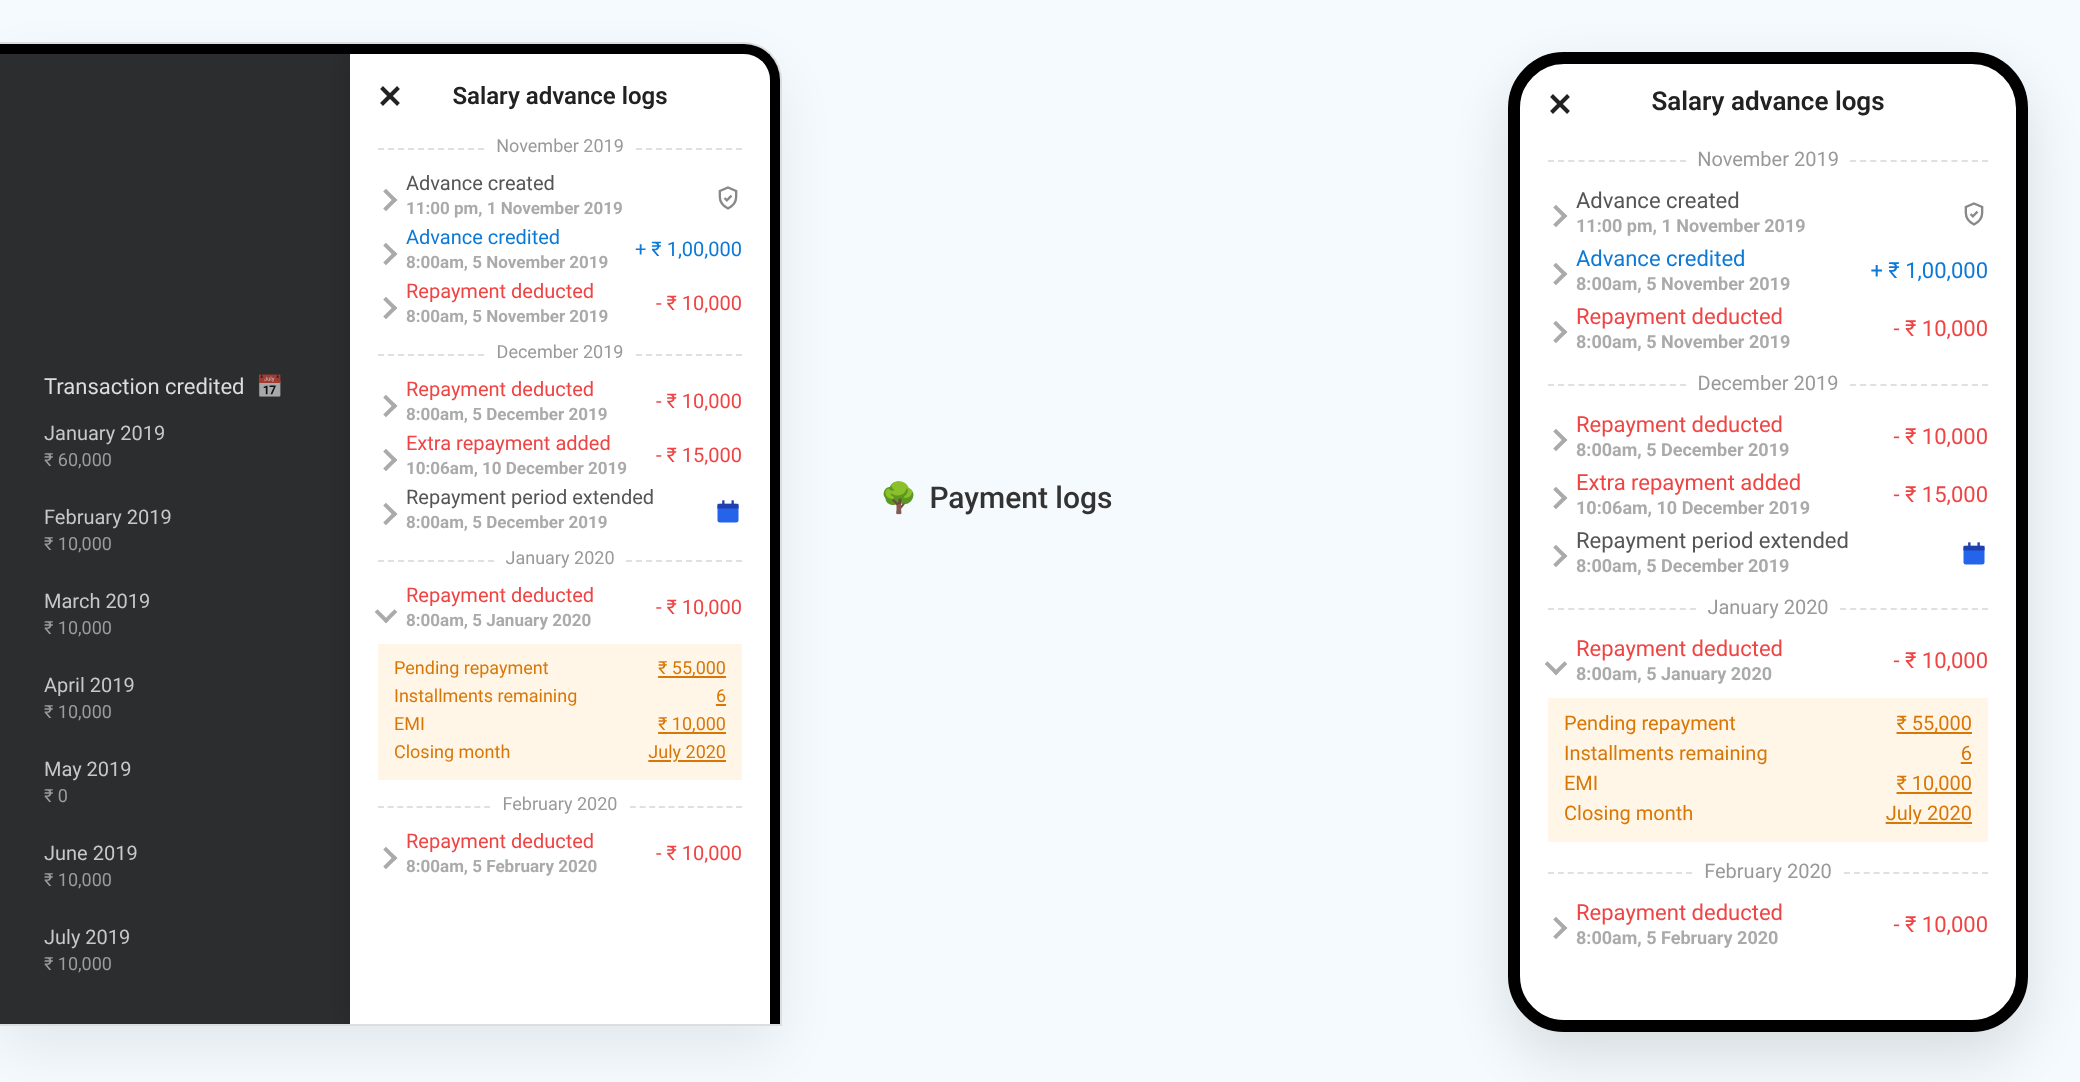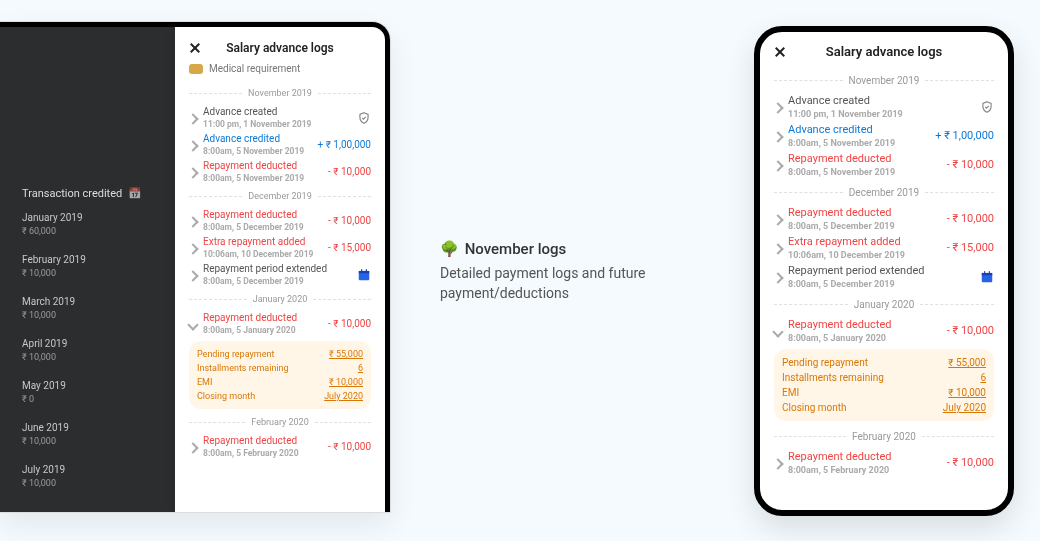"Medical requirement" div.panel-sub { html: <div> <span></span> <span>Medical requirement</span> </div> -> none }
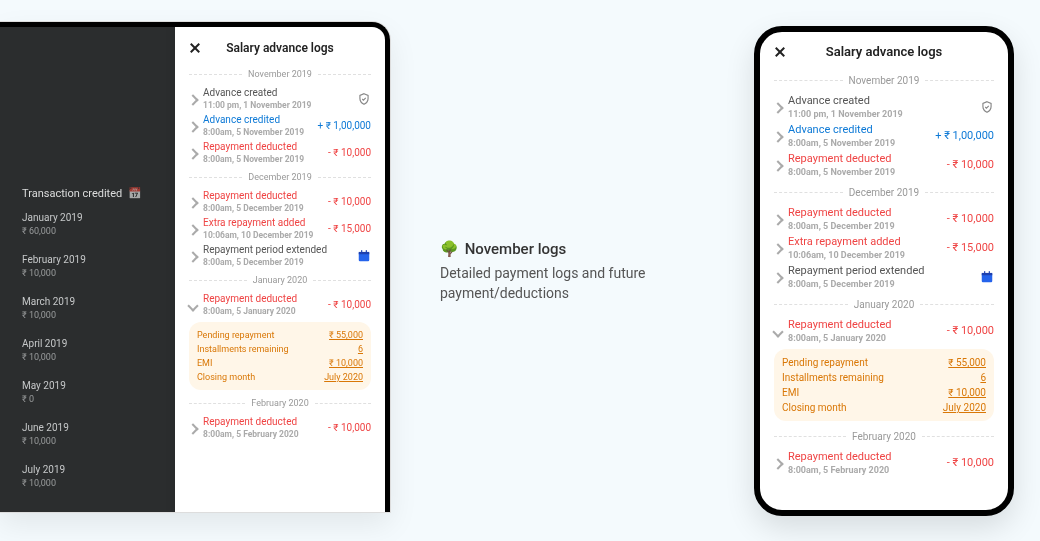"November logs" span { text: November -> Payment }
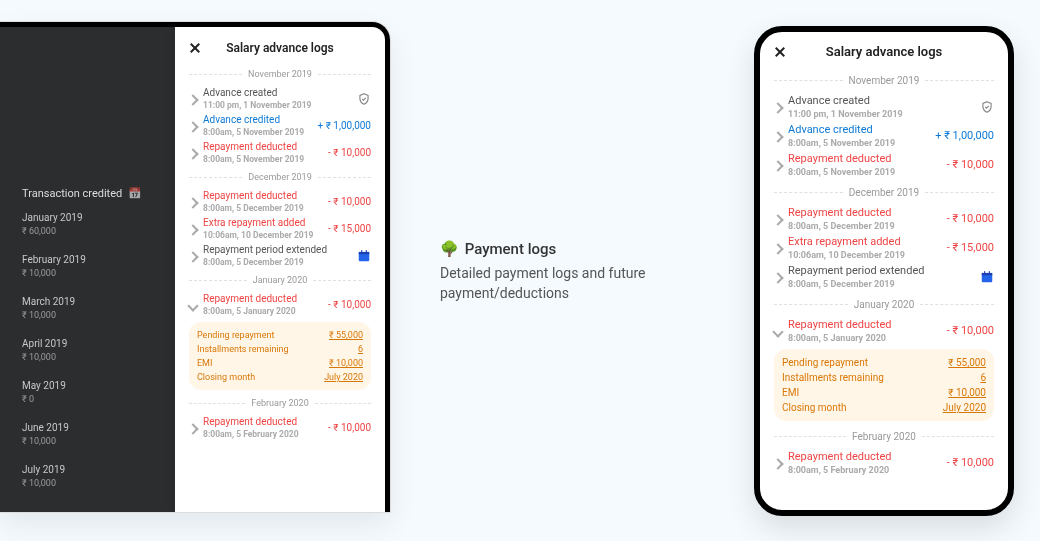"Detailed payment logs and future" div.caption-body { html: <div>Detailed payment logs and future payment/deductions</div> -> none }
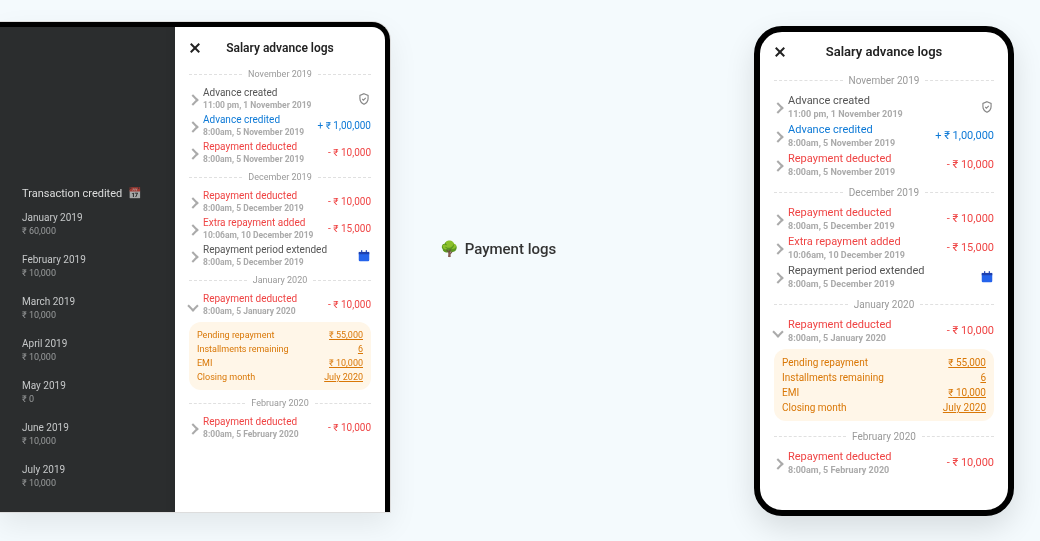"Pending repayment" .expanded-box { border-radius: 12px -> 0 }
